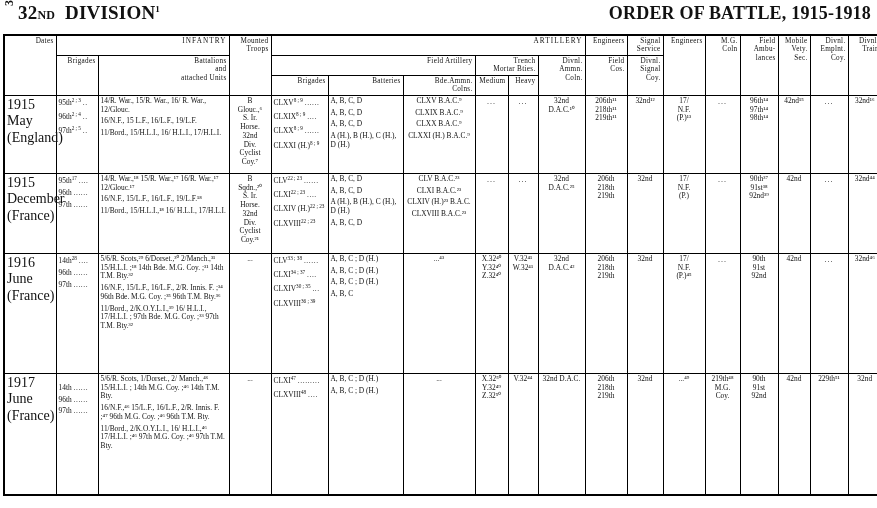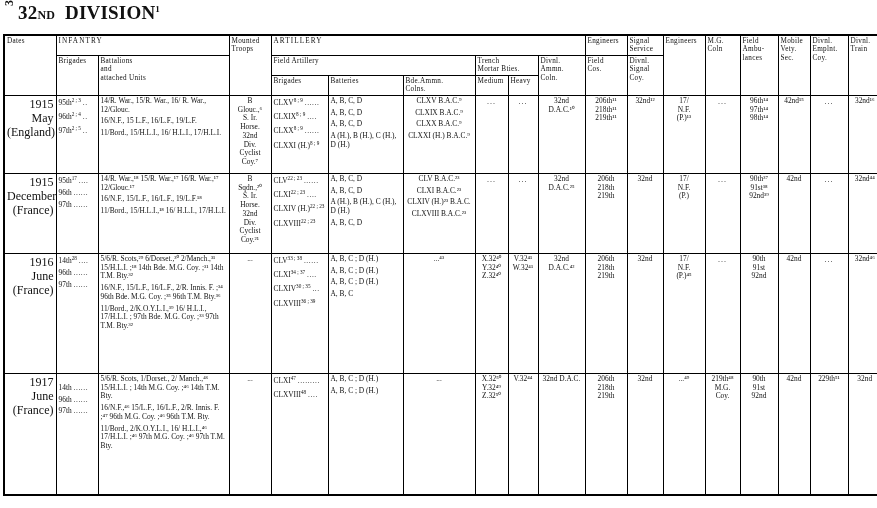"ORDER OF BATTLE, 1915-1918" div.title-right { html: none -> <div>ORDER OF BATTLE, 1915-1918</div> }
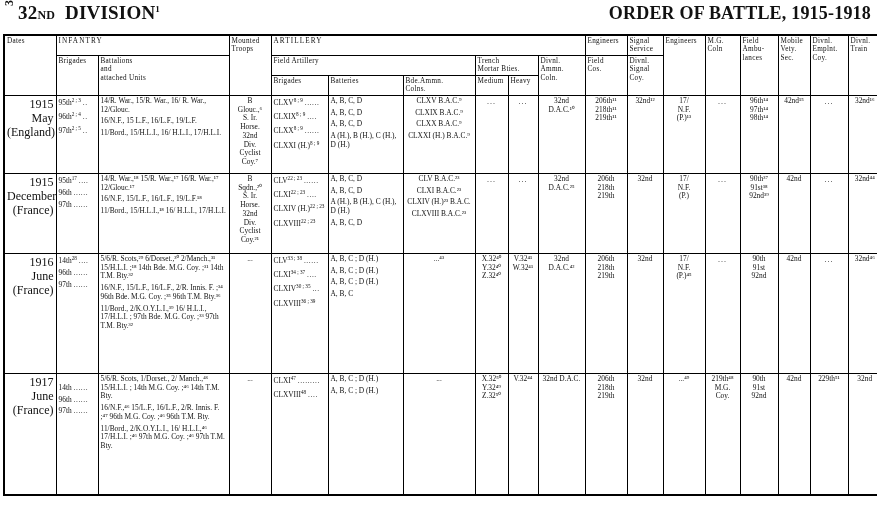"Dates" thead th { text-align: left -> right }
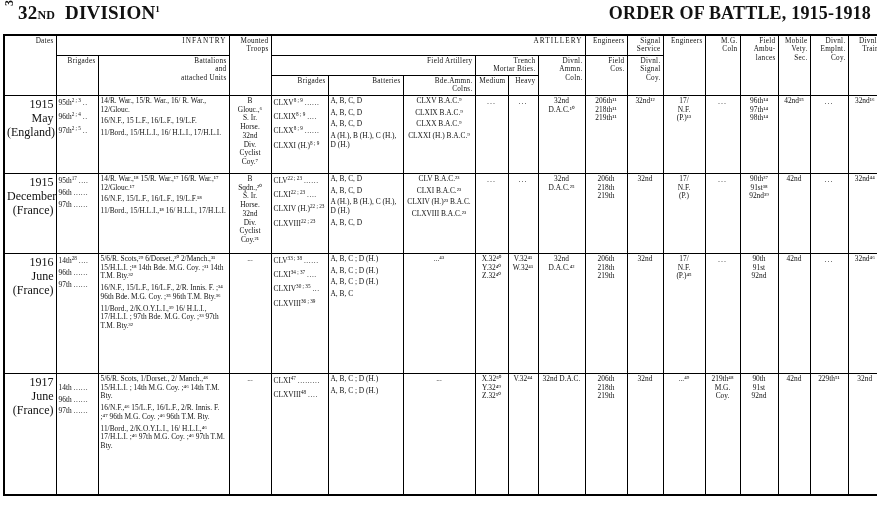"1915" td.dates { font-size: 12px -> 14px; text-align: right -> left }
